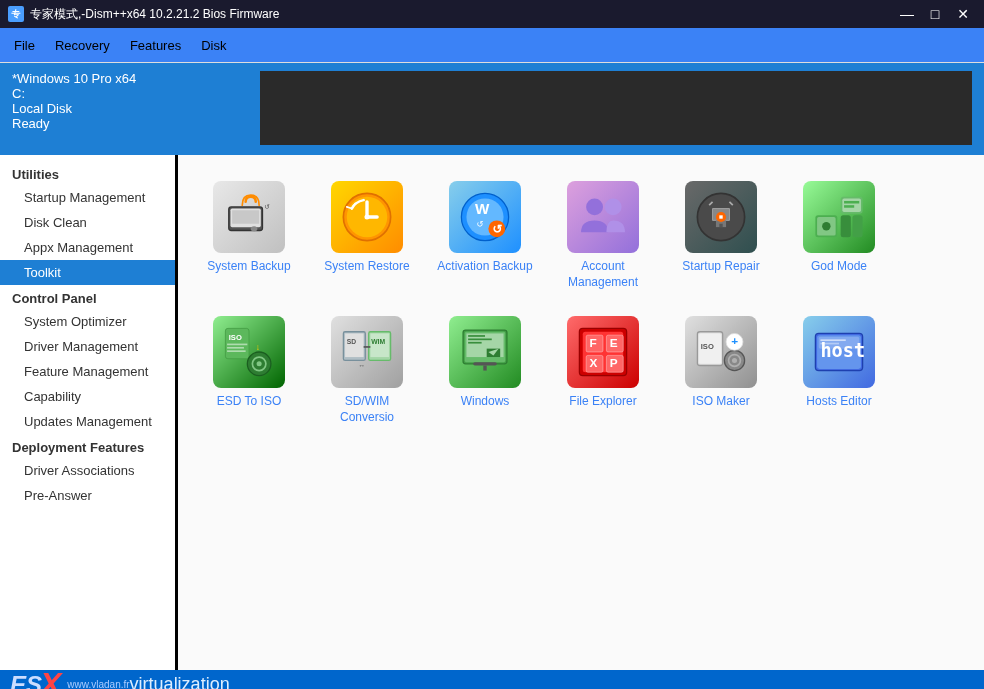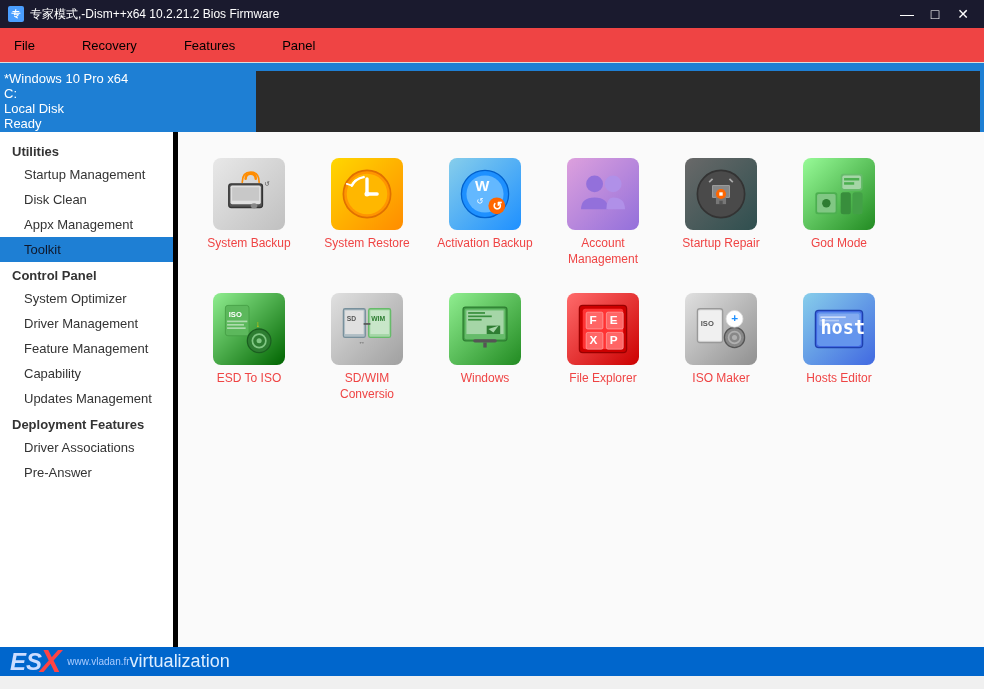"File" #menubar { background: #ef4444 -> #3b82f6; gap: 27px -> none }
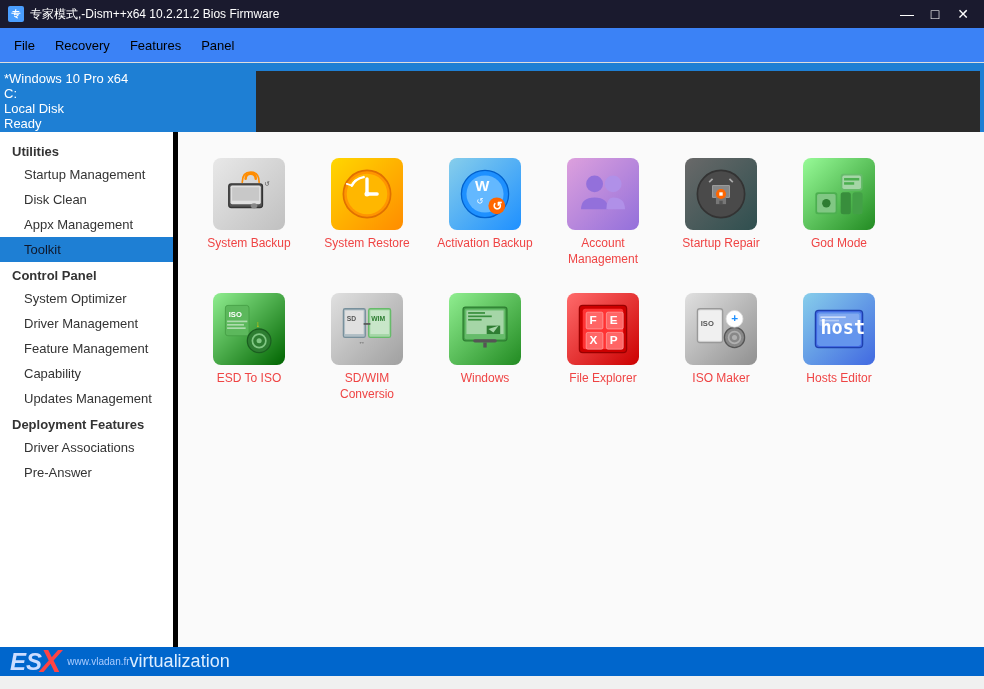"Panel" span.menu-item { text: Panel -> Disk }
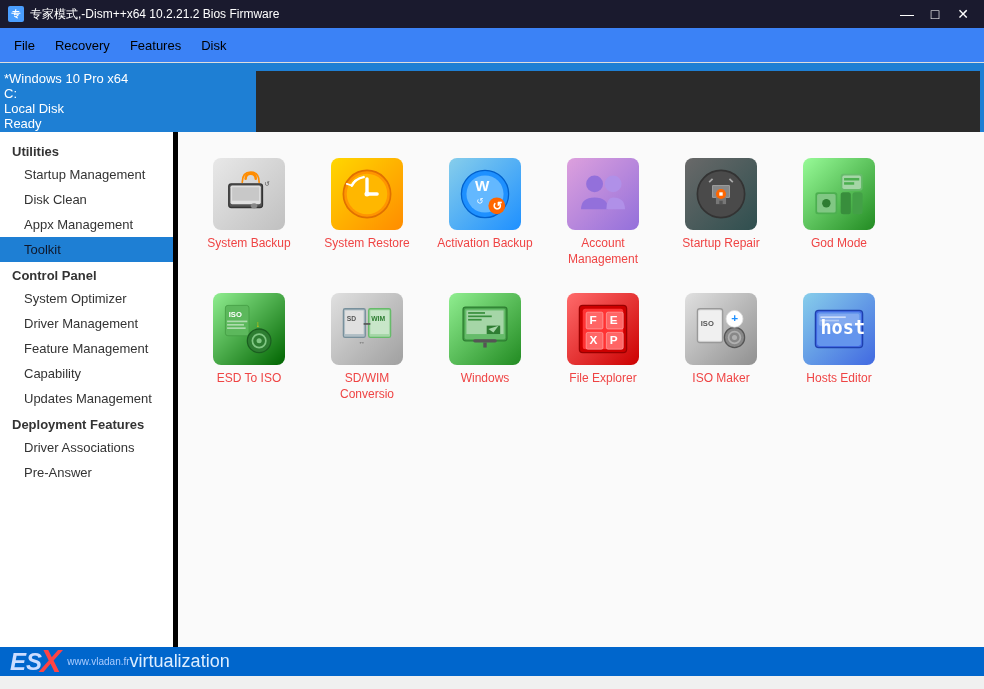"*Windows 10 Pro x64" #infobar { height: 69px -> 92px; padding: 8px 4px -> 8px 12px }
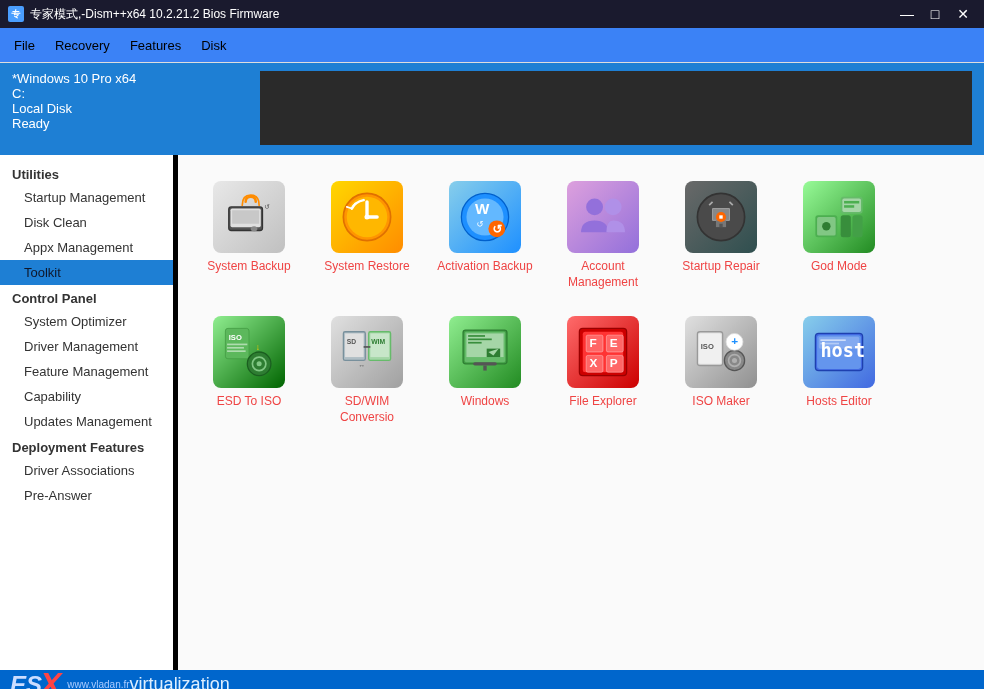"Utilities" #sidebar { border-right: 5px solid #000000 -> 3px solid #000000 }
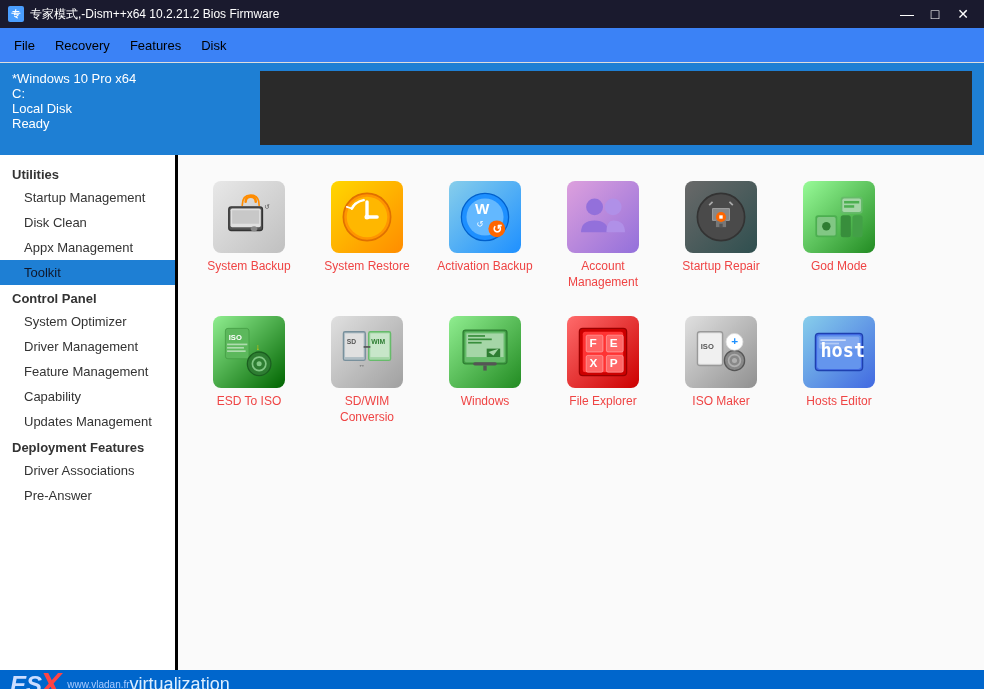"Toolkit" .sidebar-item.active { color: #0f172a -> #ffffff }
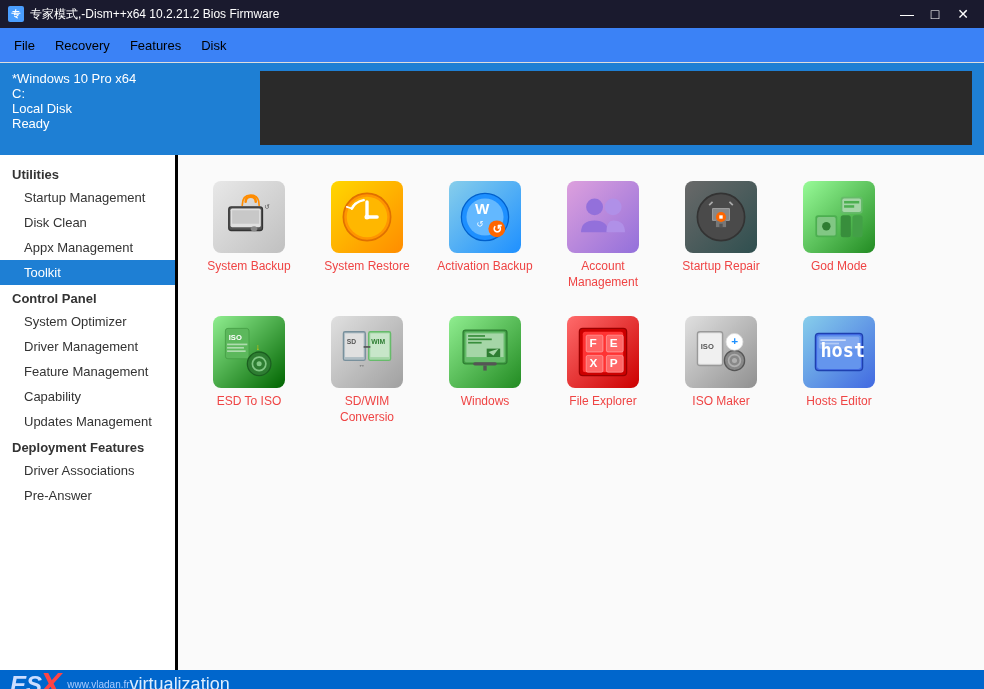"System Backup" .tool-label { color: #ef4444 -> #3b82f6 }
